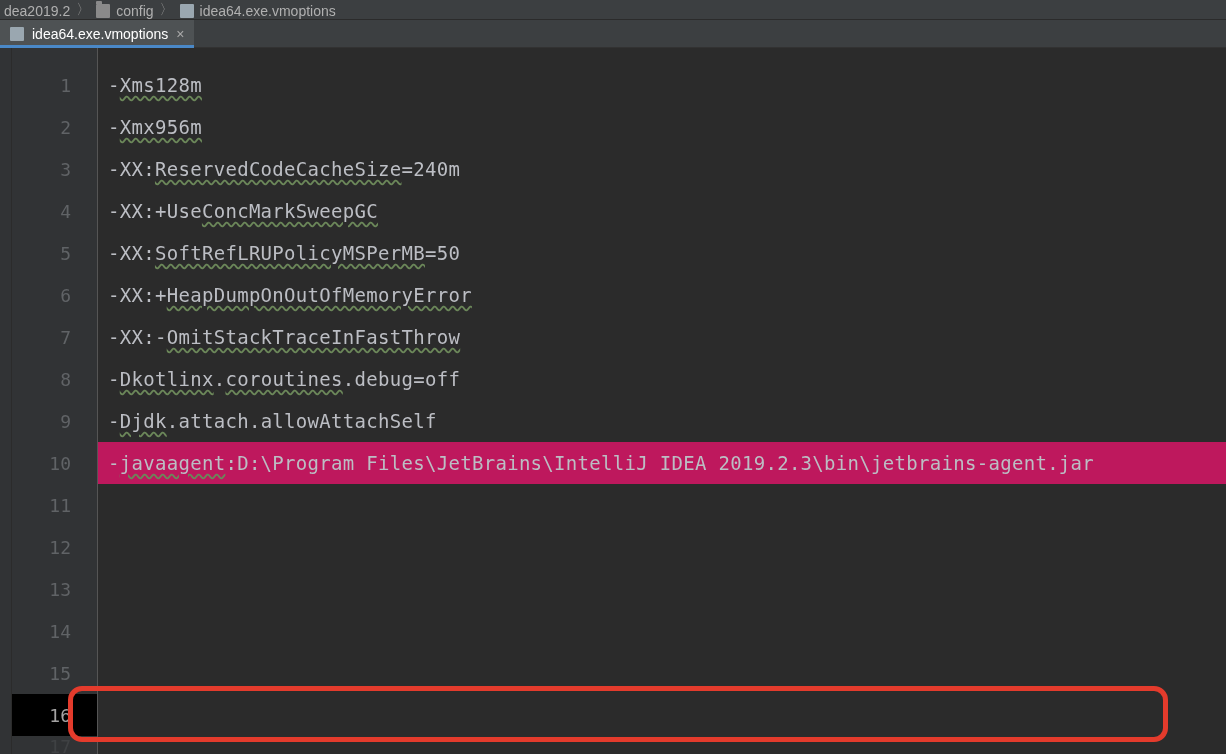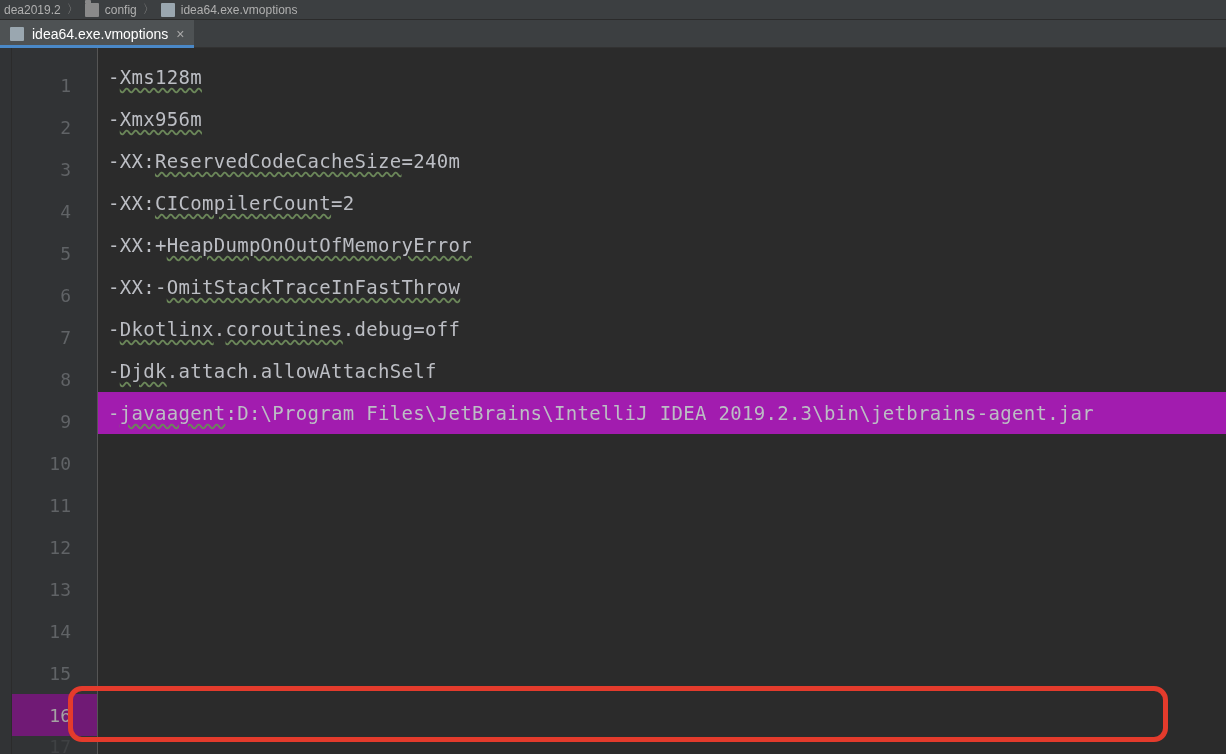"dea2019.2" .breadcrumb { align-items: center -> flex-end; font-size: 12px -> 14px }
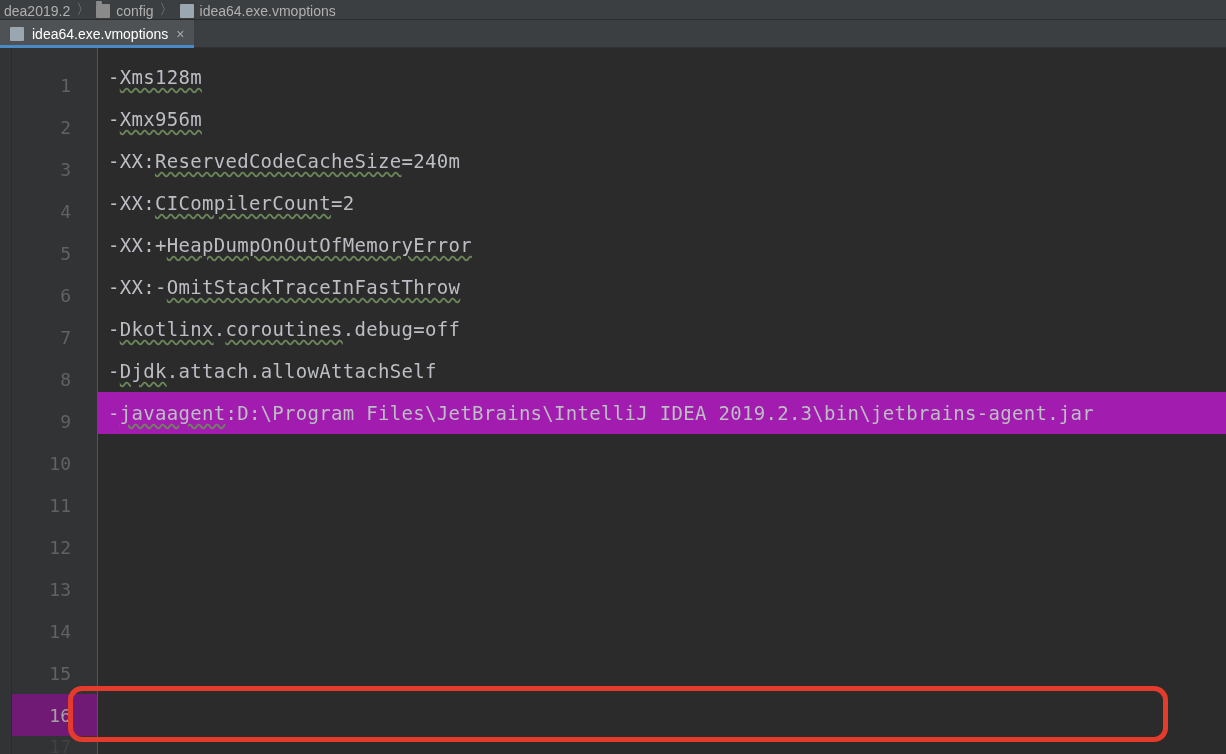"-Xms128m" .code { padding-top: 8px -> 16px }
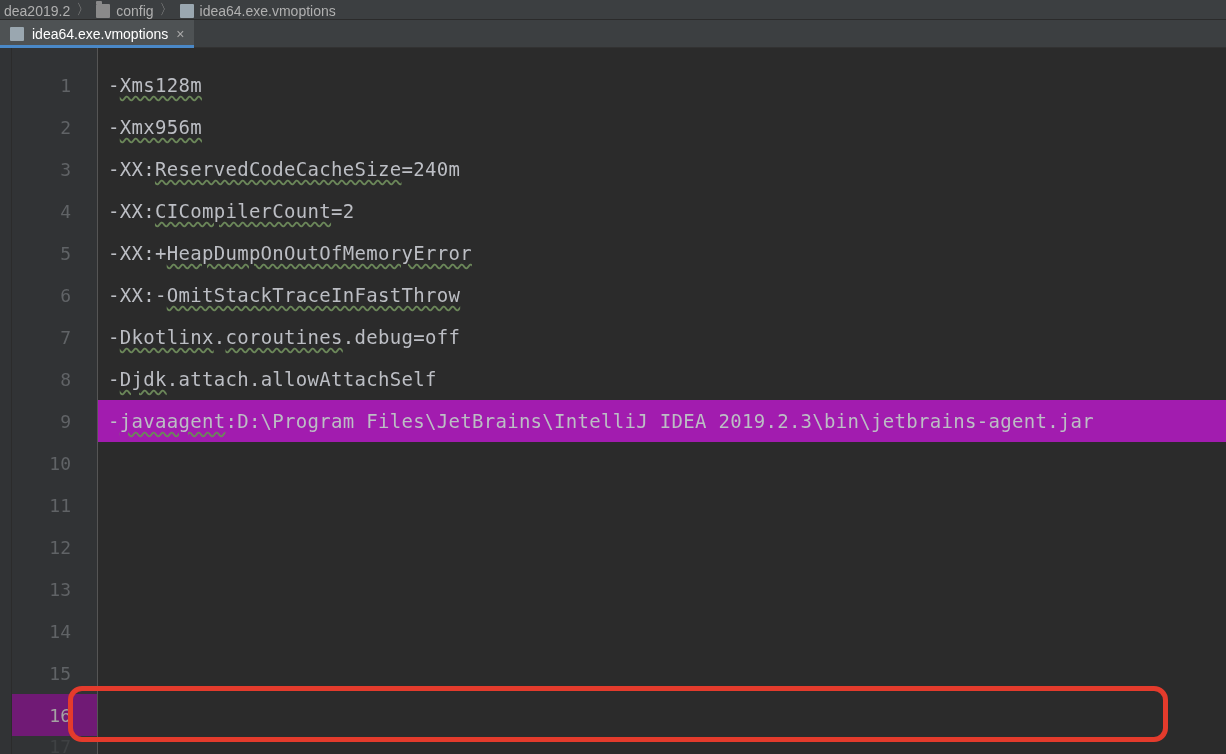"-XX:+UseConcMarkSweepGC" div.line-row { html: none -> <div> <div><span>-XX:+Use</span><span>ConcMarkSweepGC</span></div> </div> }
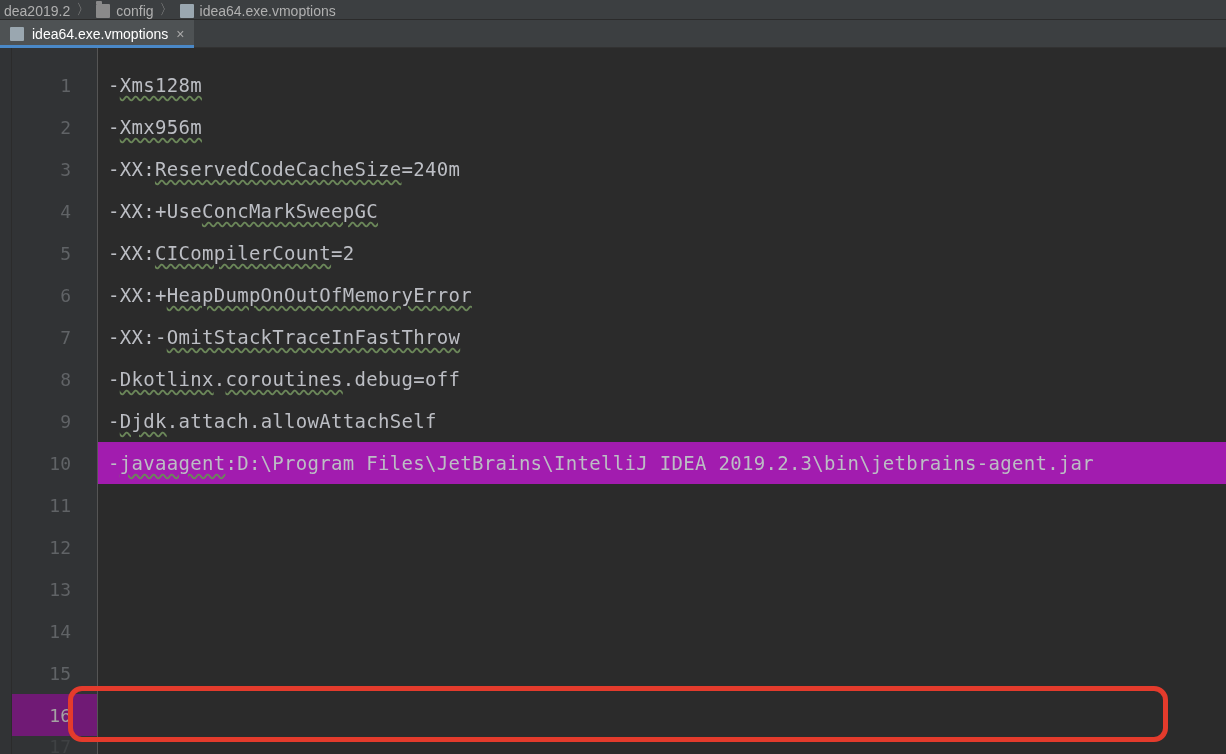"-XX:SoftRefLRUPolicyMSPerMB=50" div.line-row { html: none -> <div> <div><span>-XX:</span><span>SoftRefLRUPolicyMSPerMB</span><span>=50</span></div> </div> }
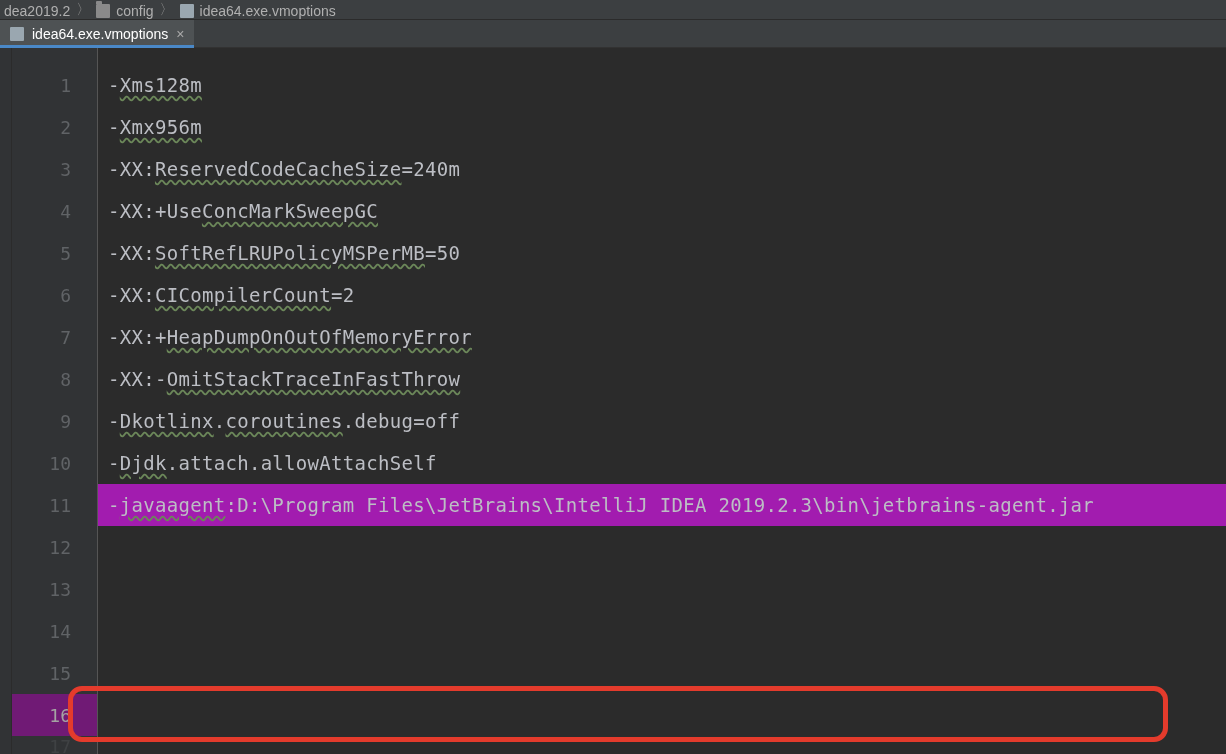"-XX:CICompilerCount=2" div.line-row { html: <div> <div><span>-XX:</span><span>CICompilerCount</span><span>=2</span></div> </div> -> none }
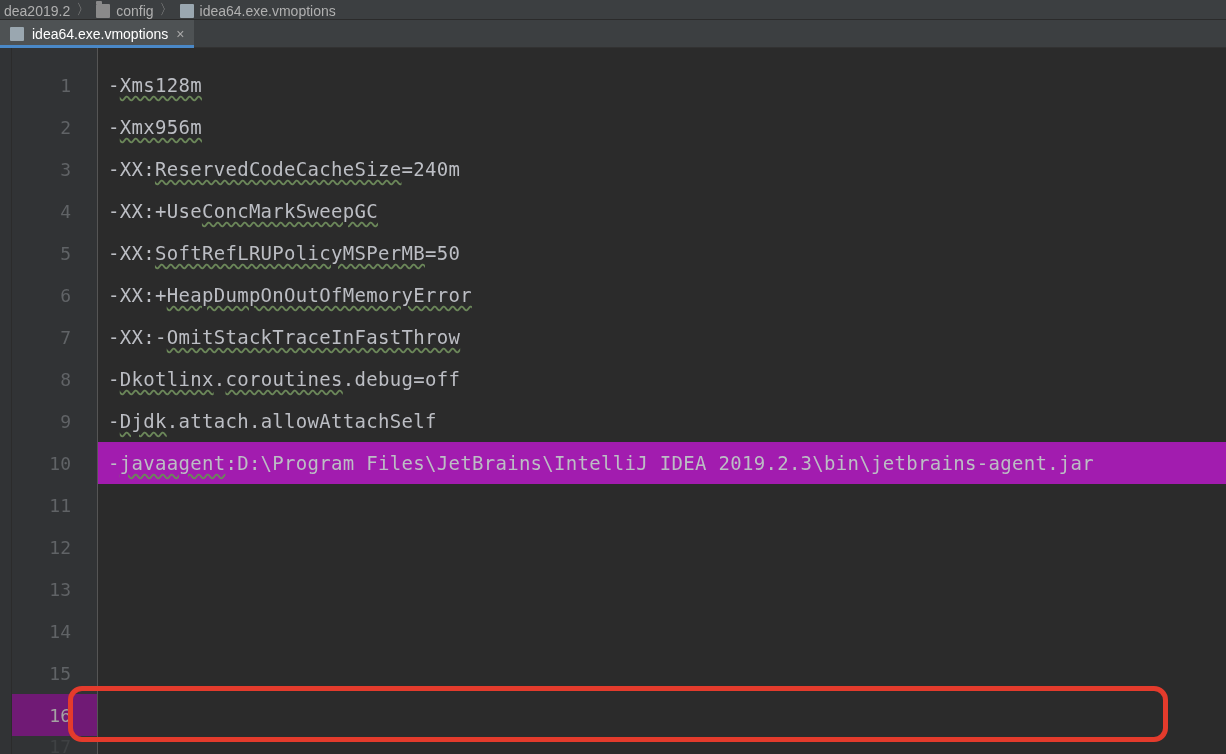"-javaagent:D:\Program" .highlight-row { background: #a21caf -> #be185d }
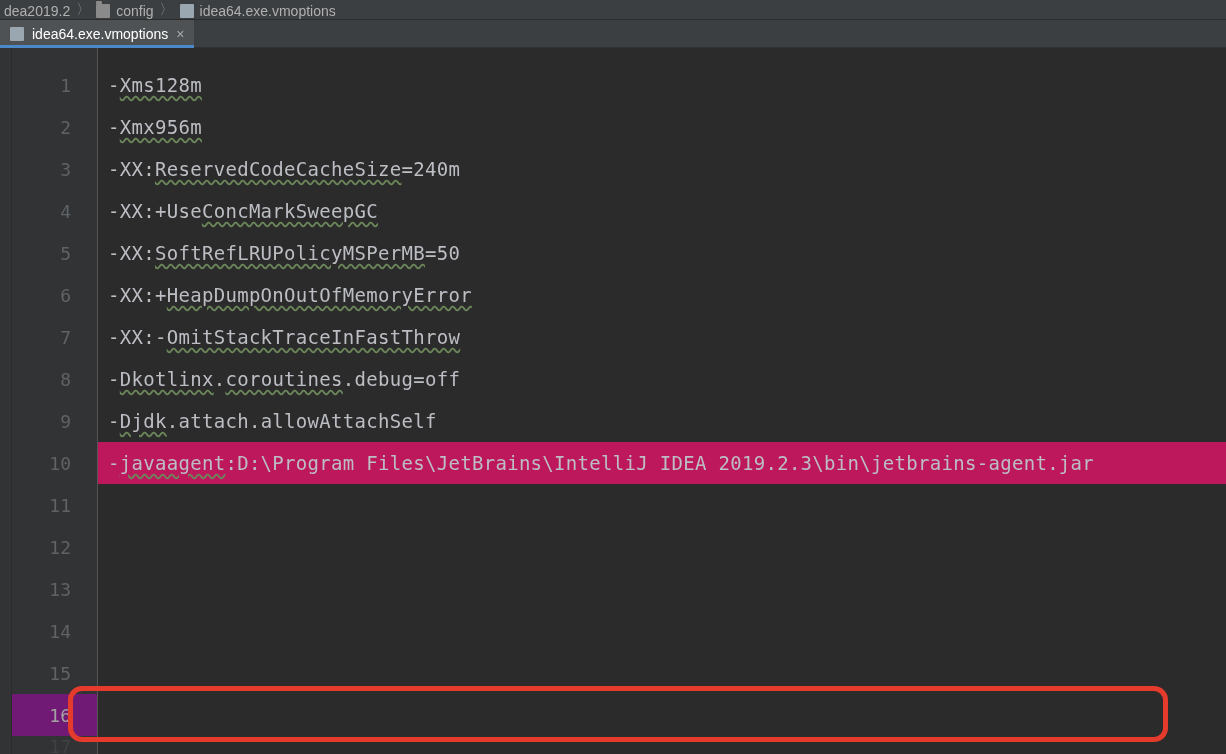"16" .gutter .lineno.highlight-row { background: #701a75 -> #000000 }
